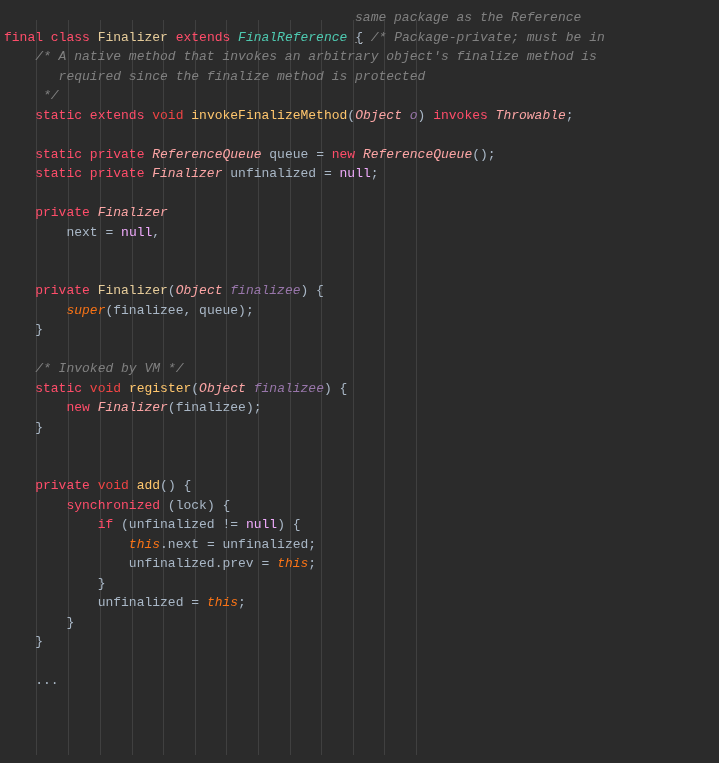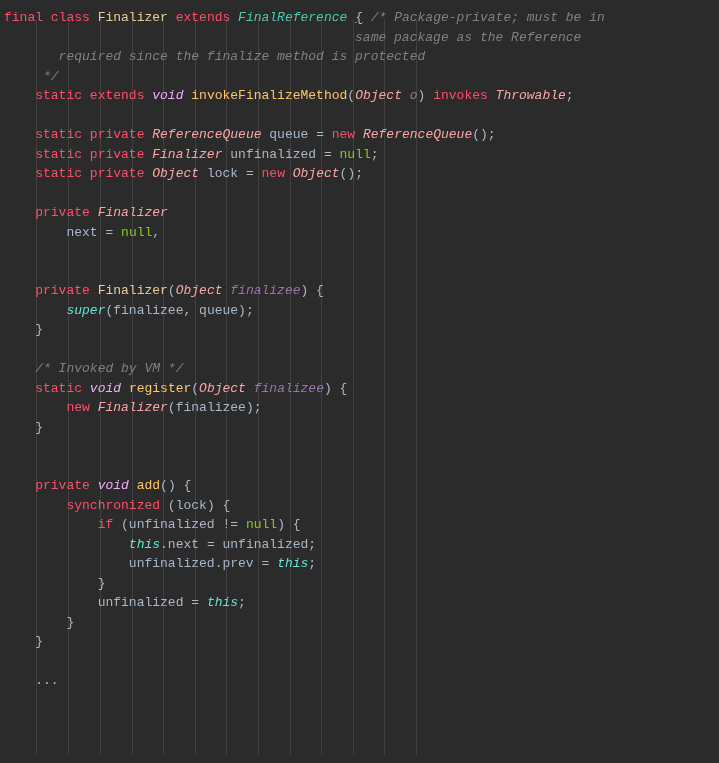"final class Finalizer extends" div.line { order: before "same package as the Reference" -> after "same package as the Reference" }
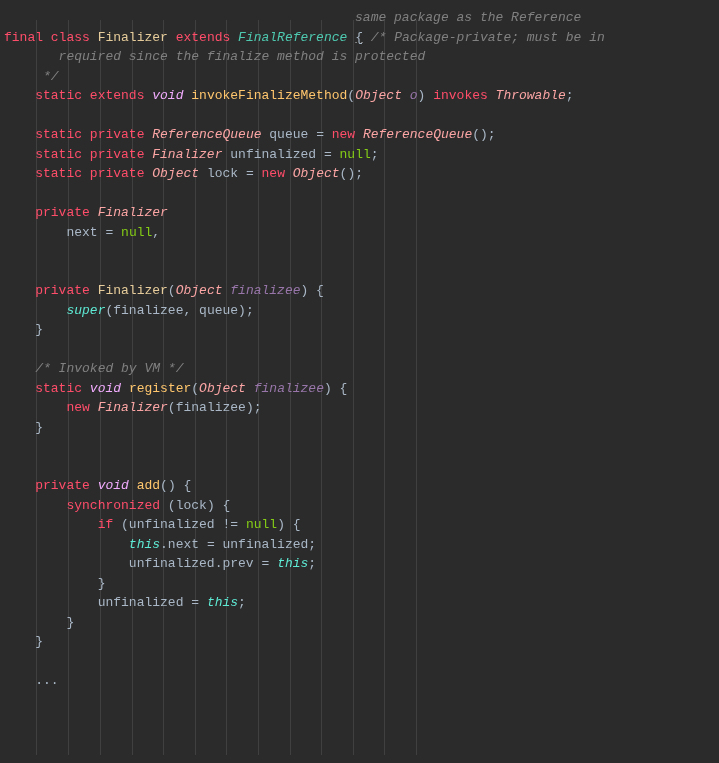"/* A native method that" div.line { html: none -> <div> <span>/* A native method that invokes an arbitrary object's finalize method is</span></div> }
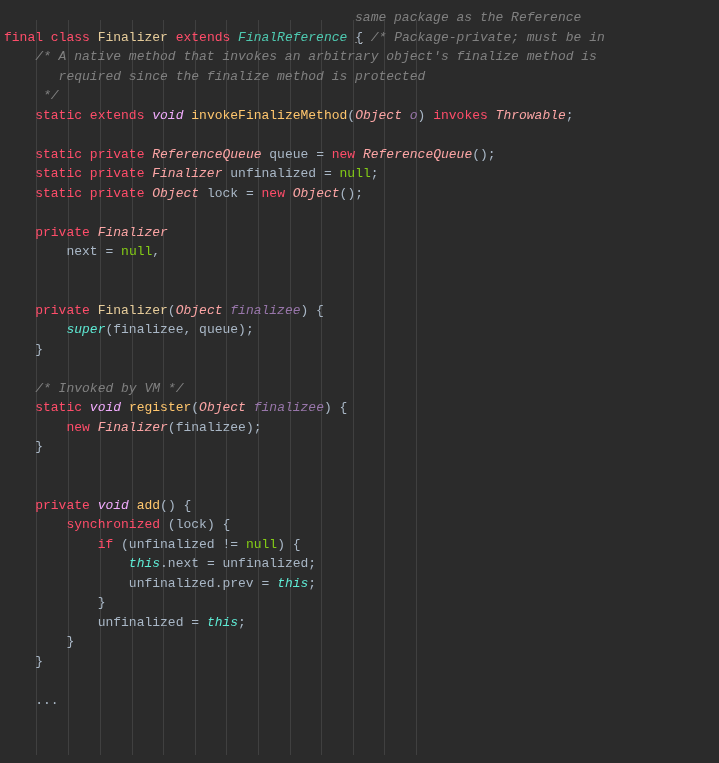"void" .kw-native { color: #f0abfc -> #ef4444; font-style: italic -> none }
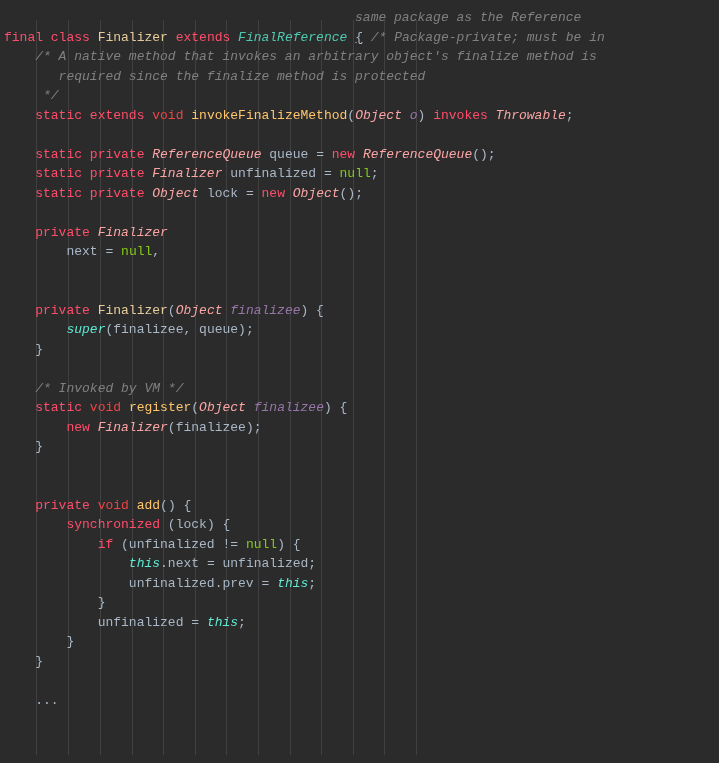"null" .null-lit { color: #84cc16 -> #f0abfc }
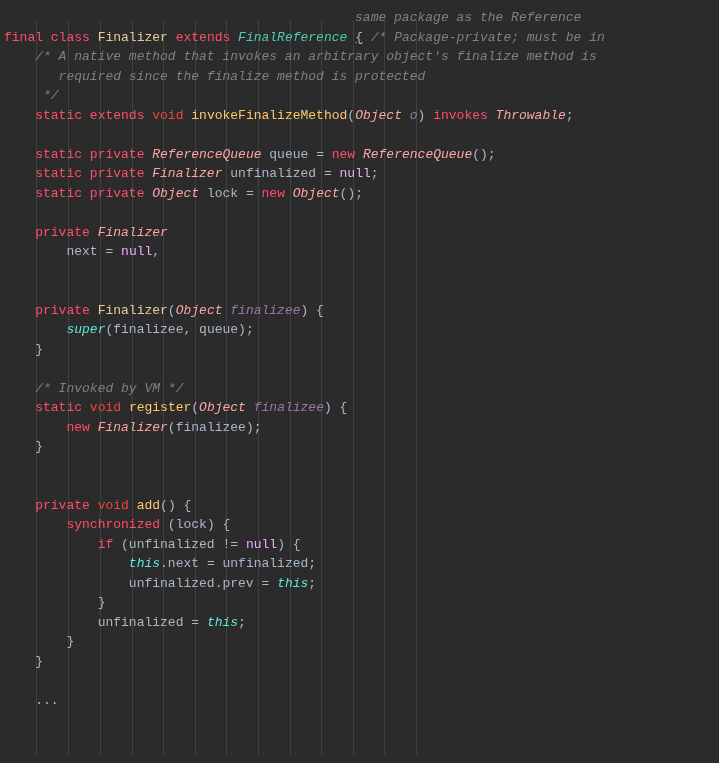"static private Object lock =" div.line { html: <div> <span>static</span> <span>private</span> <span>Object</span> <span>lock</span> <span>=</span> <span>new</span> <span>Object</span>();</div> -> none }
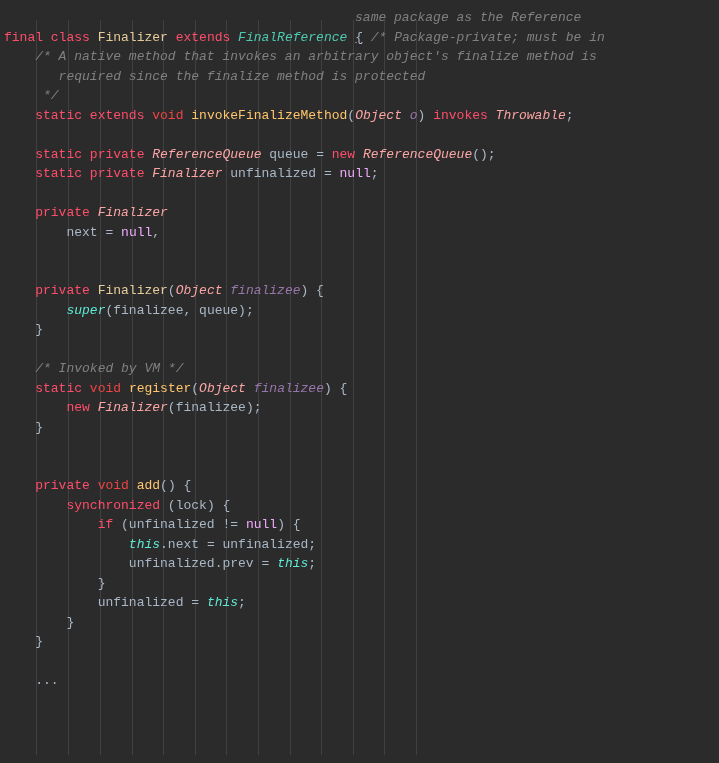"super" .this-kw { color: #5eead4 -> #f97316 }
